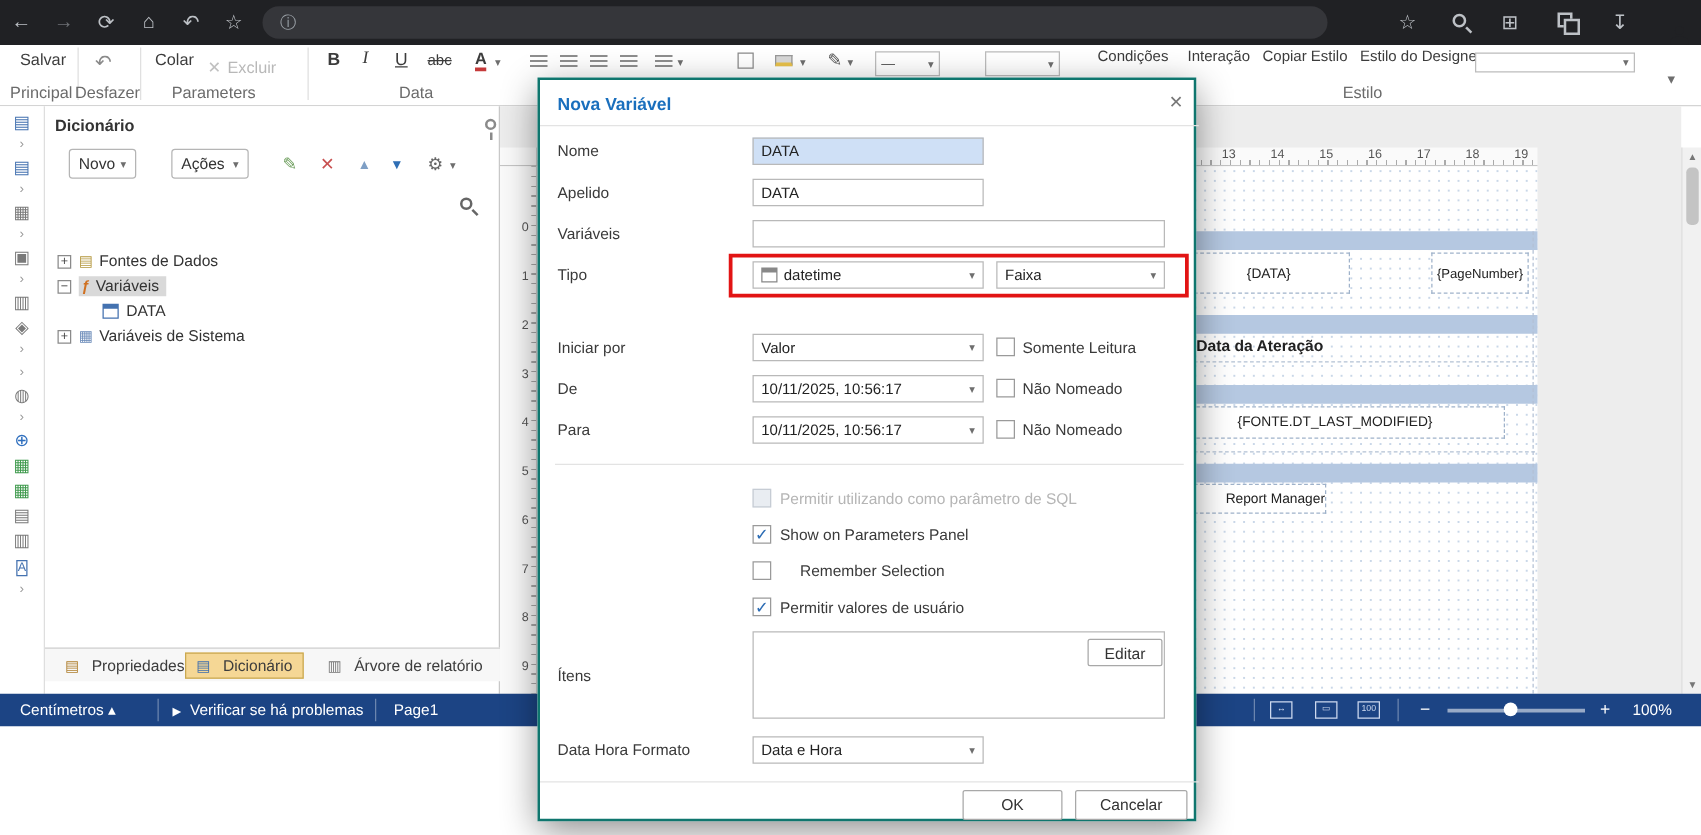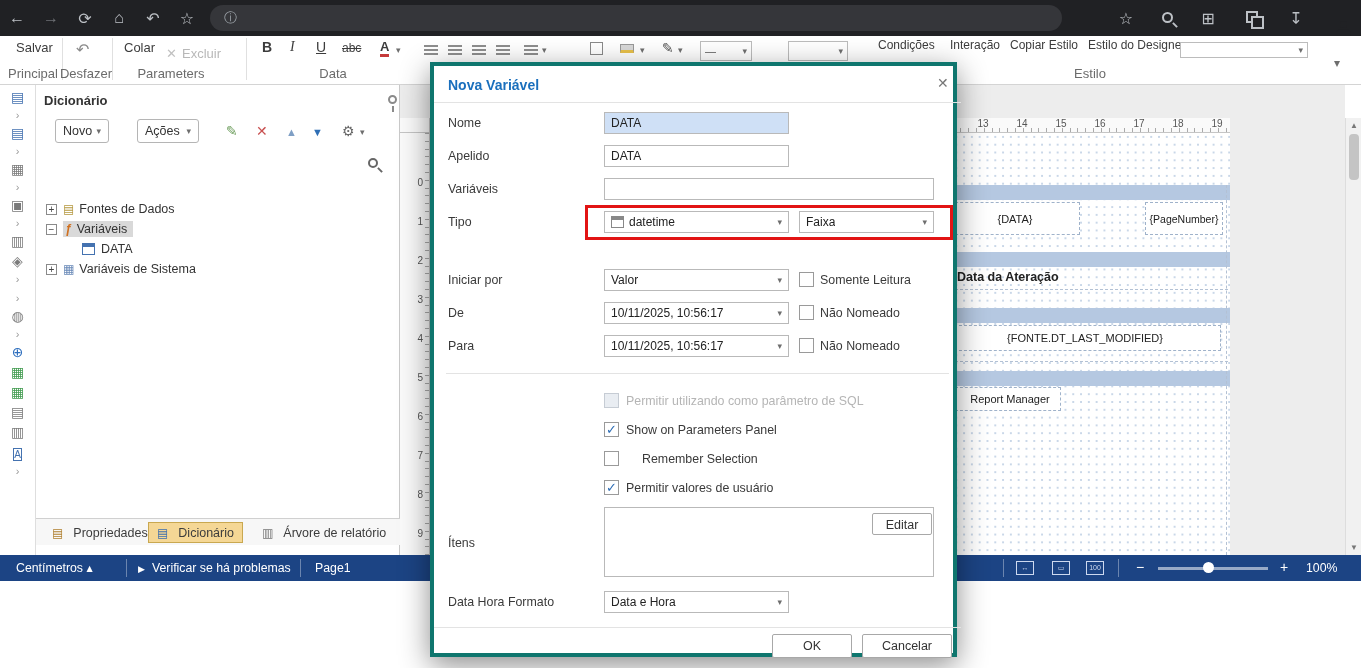"Nova Variável" .modal { border: 4px solid #0f766e -> 2px solid #0f766e }
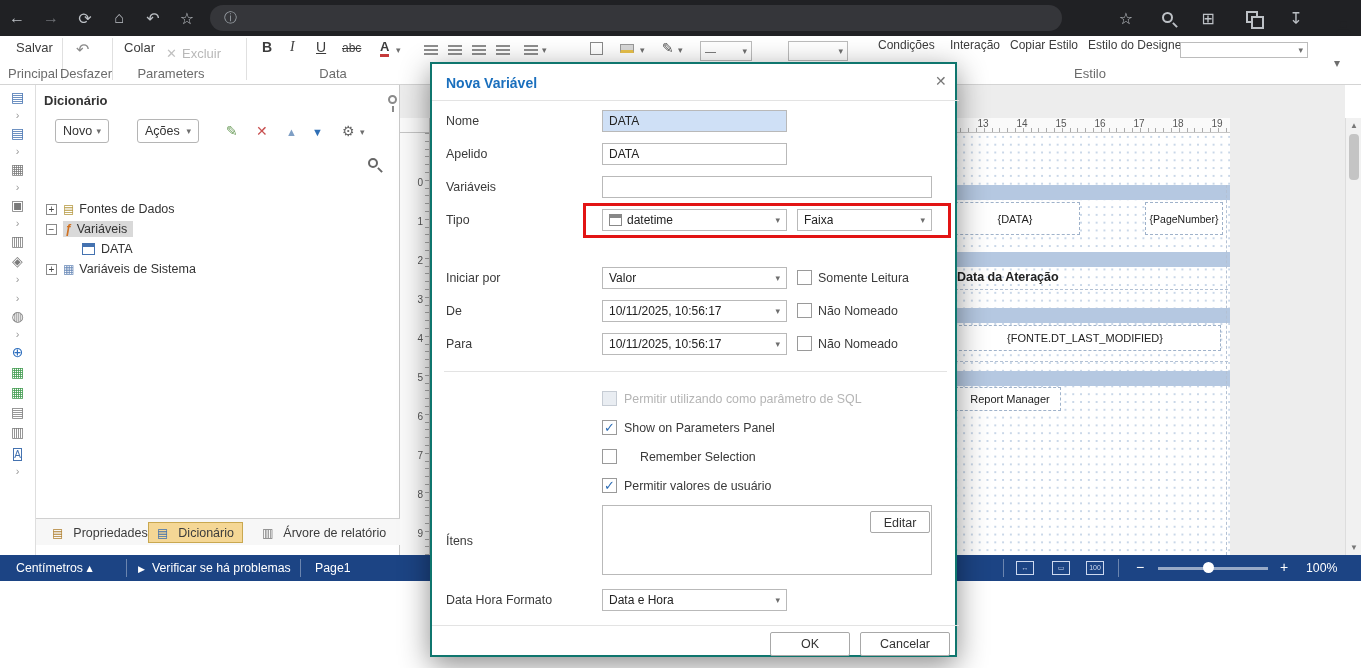"{FONTE.DT_LAST_MODIFIED}" div.cell { left: 519px -> 502px }
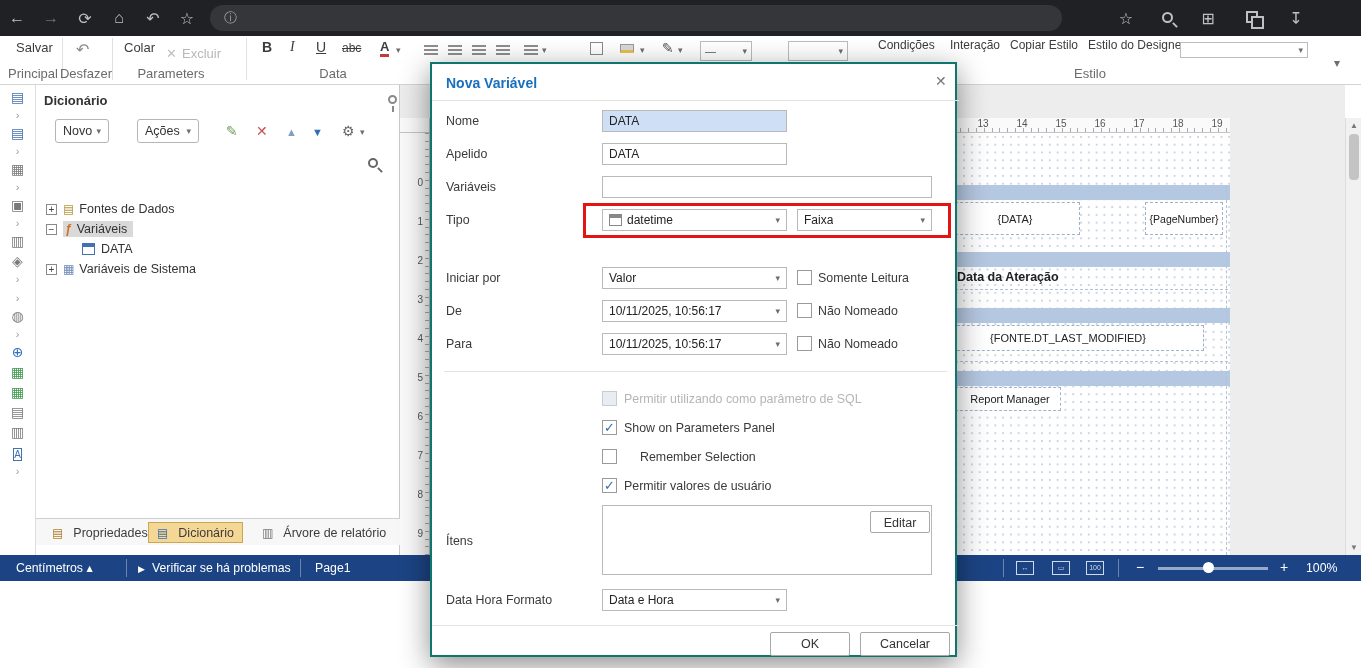"Report Manager" div.cell { justify-content: center -> flex-end }
